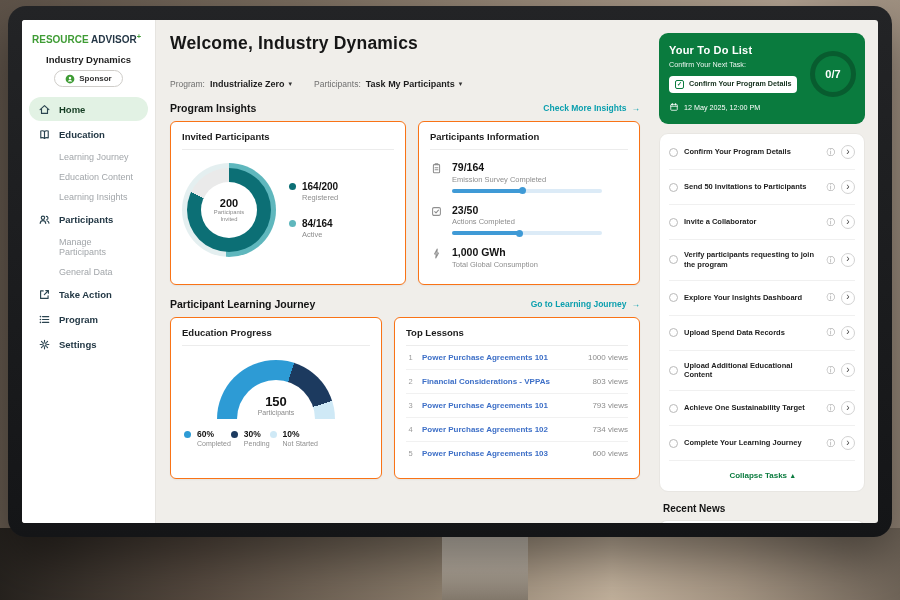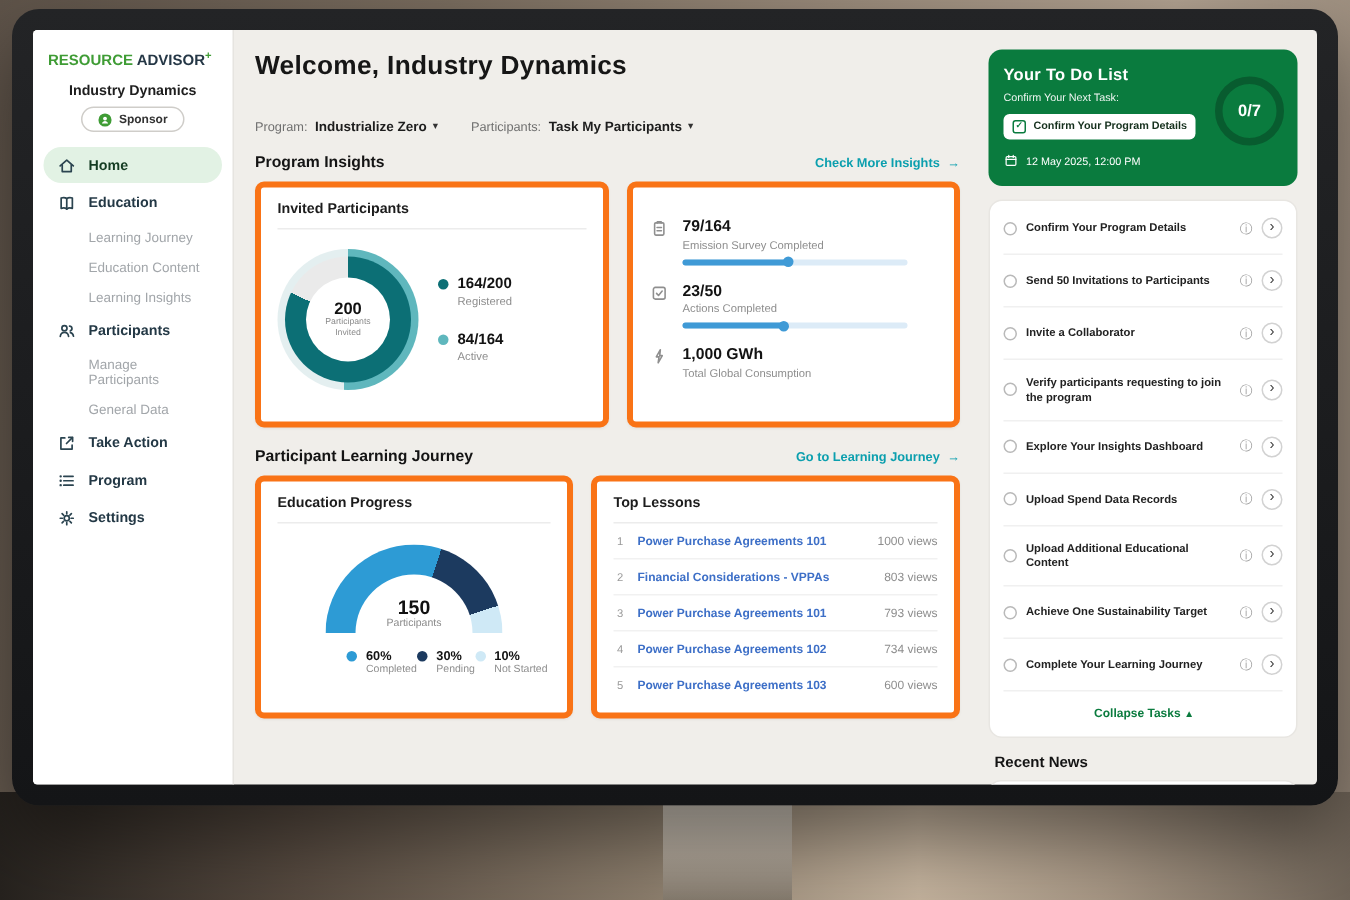"Invited Participants" .card { border: 4px solid #f97316 -> 1px solid #f97316 }
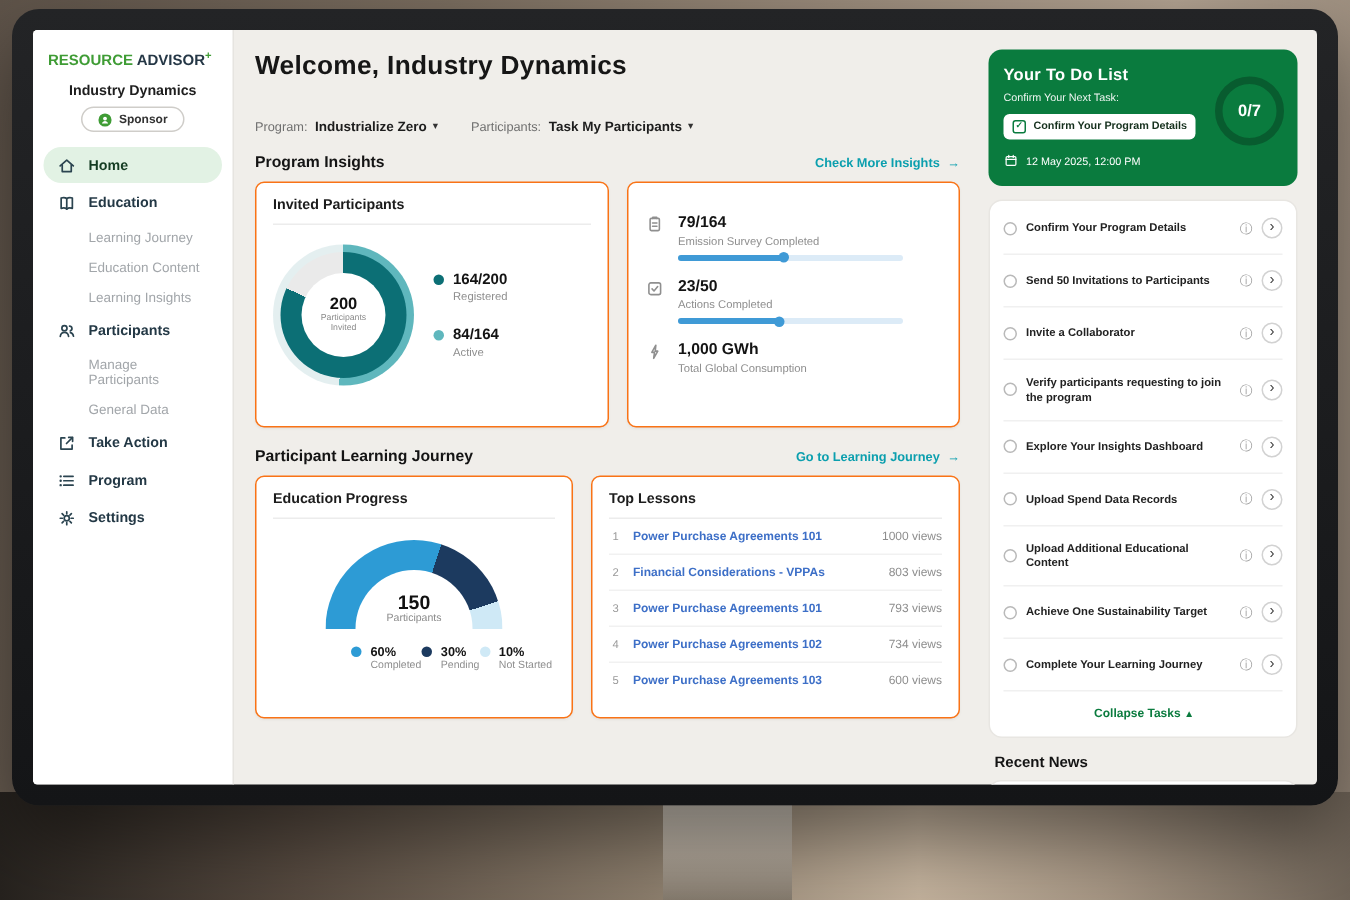"Participants Information" div.card-title { html: none -> <div>Participants Information</div> }
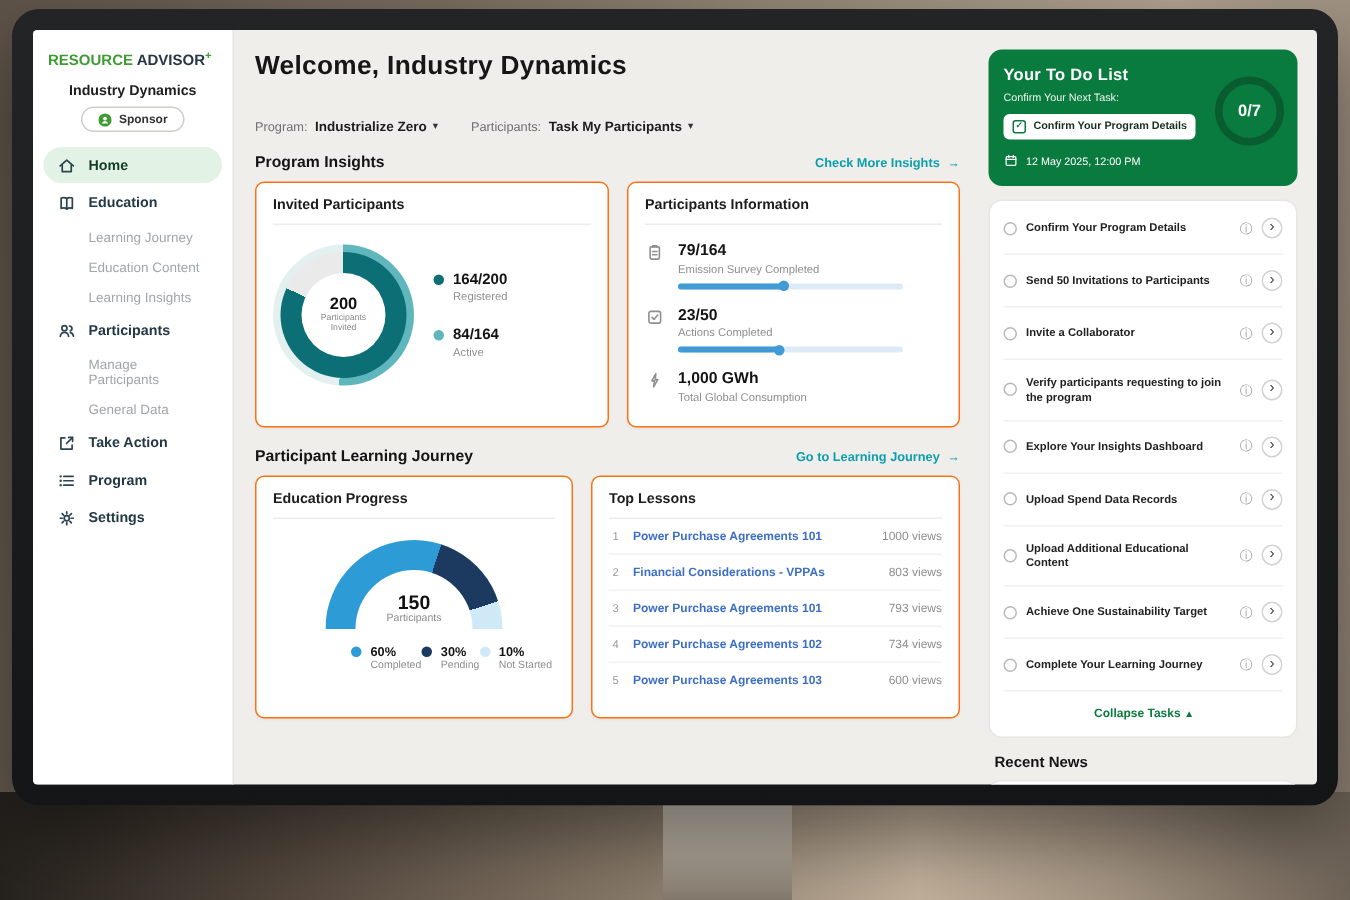"60%" .legendB { justify-content: flex-end -> flex-start }
